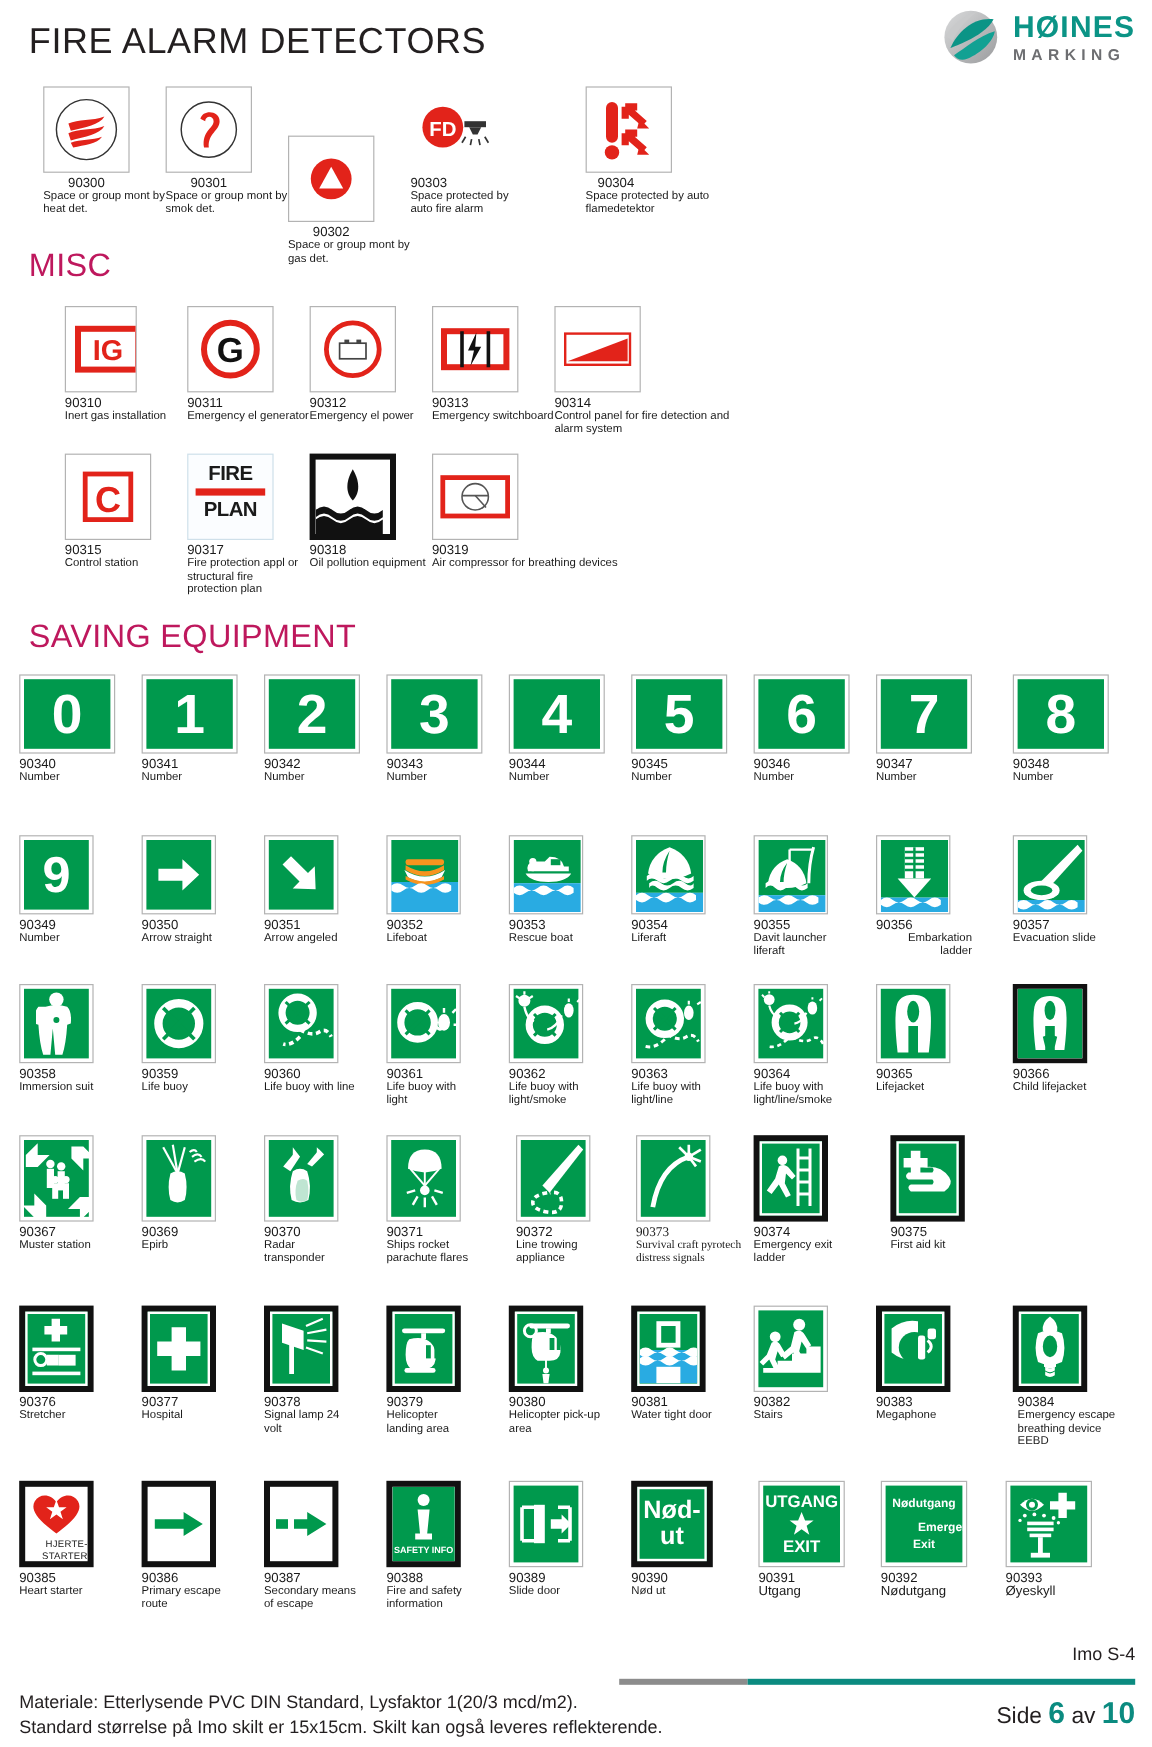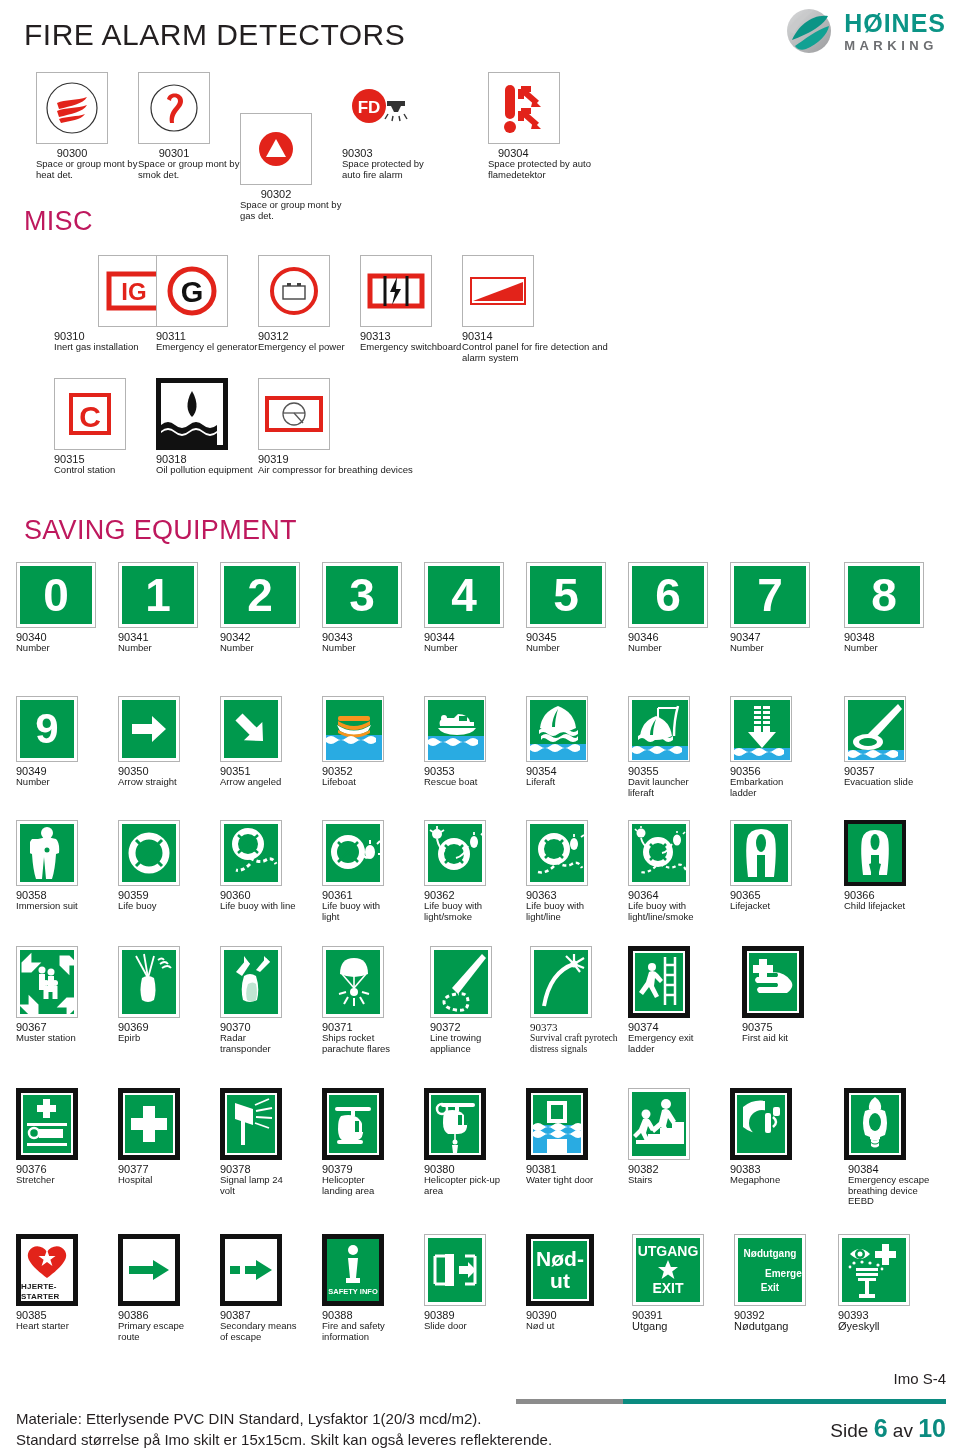"IG" div.tile { margin-left: 44px -> none; width: 80px -> 60px }
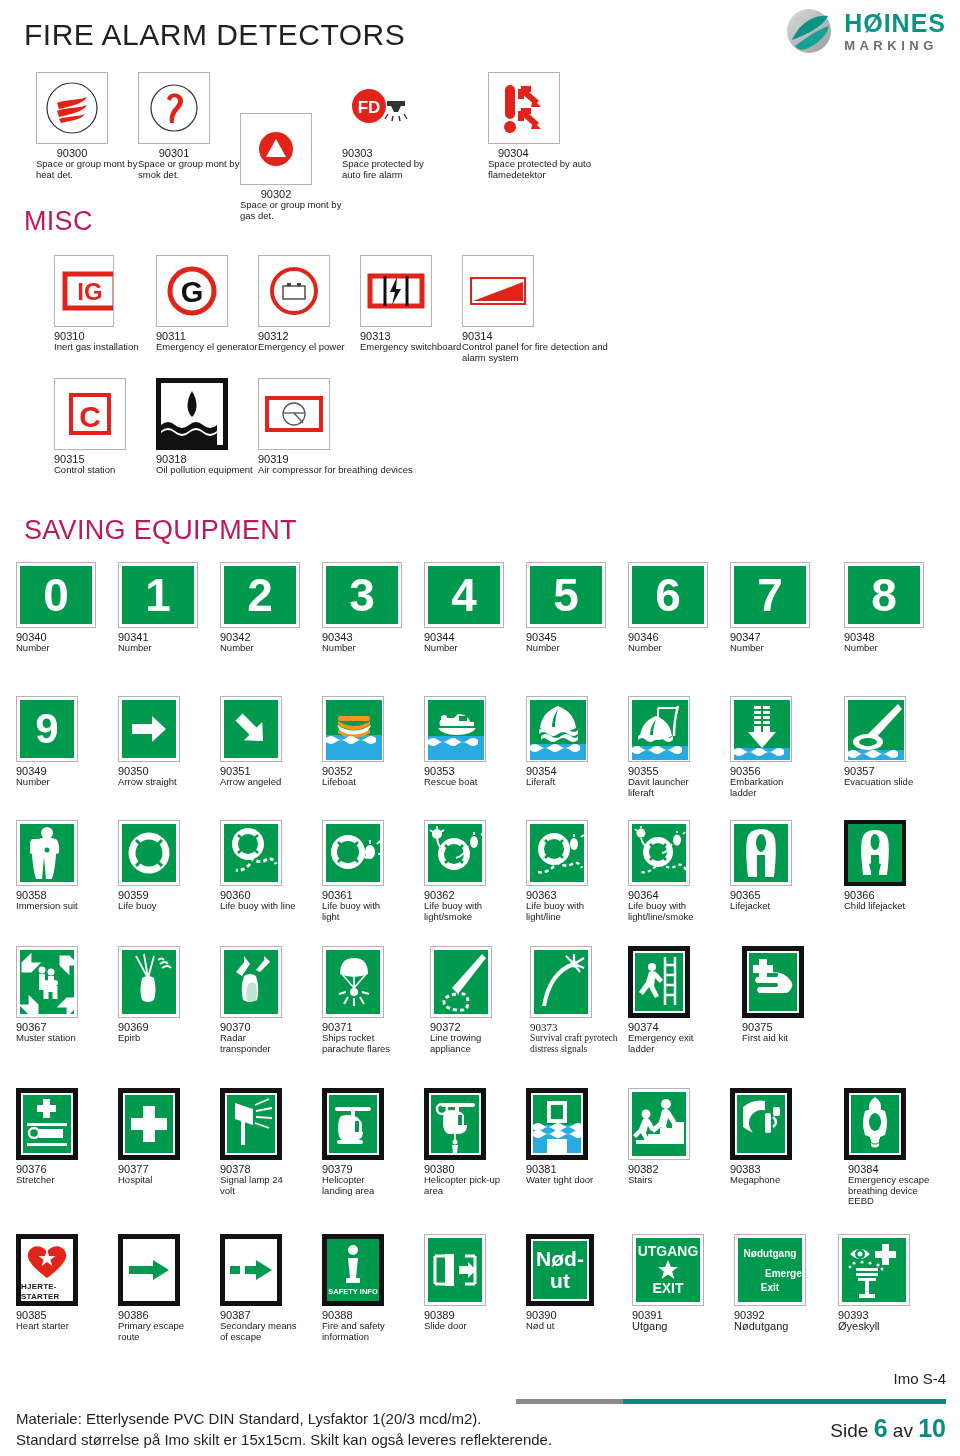"FIRE" div.cell { html: none -> <div> <div> <div>FIRE</div> <div></div> <div>PLAN</div> </div> <div> <div>90317</div> <div>Fire protection appl or structural fire protection plan</div> </div> </div> }
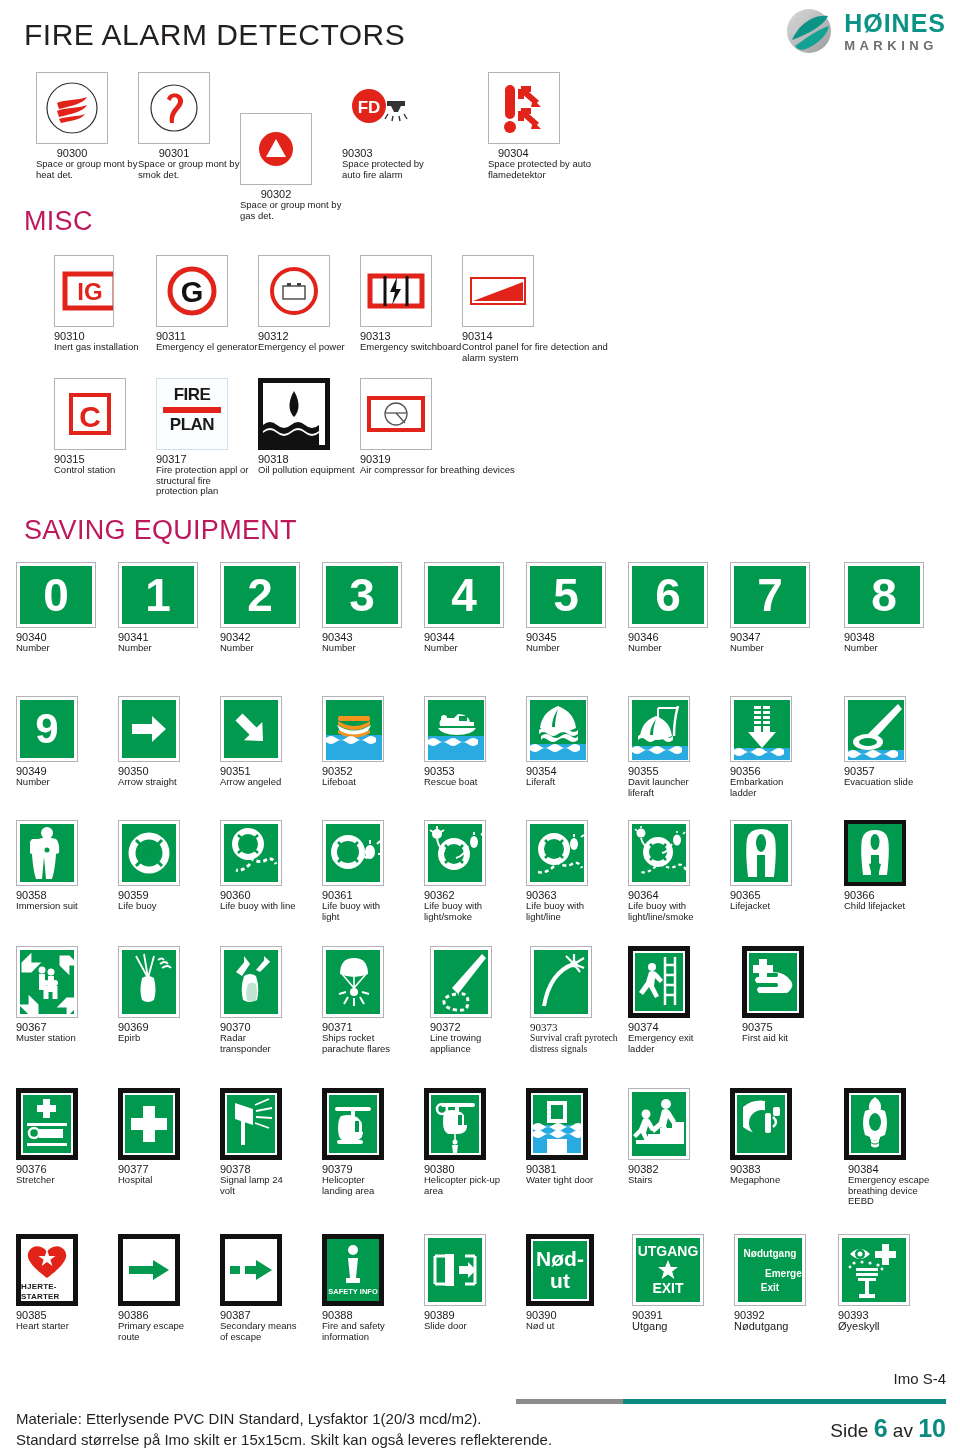"Embarkation ladder" div.desc { text-align: none -> right }
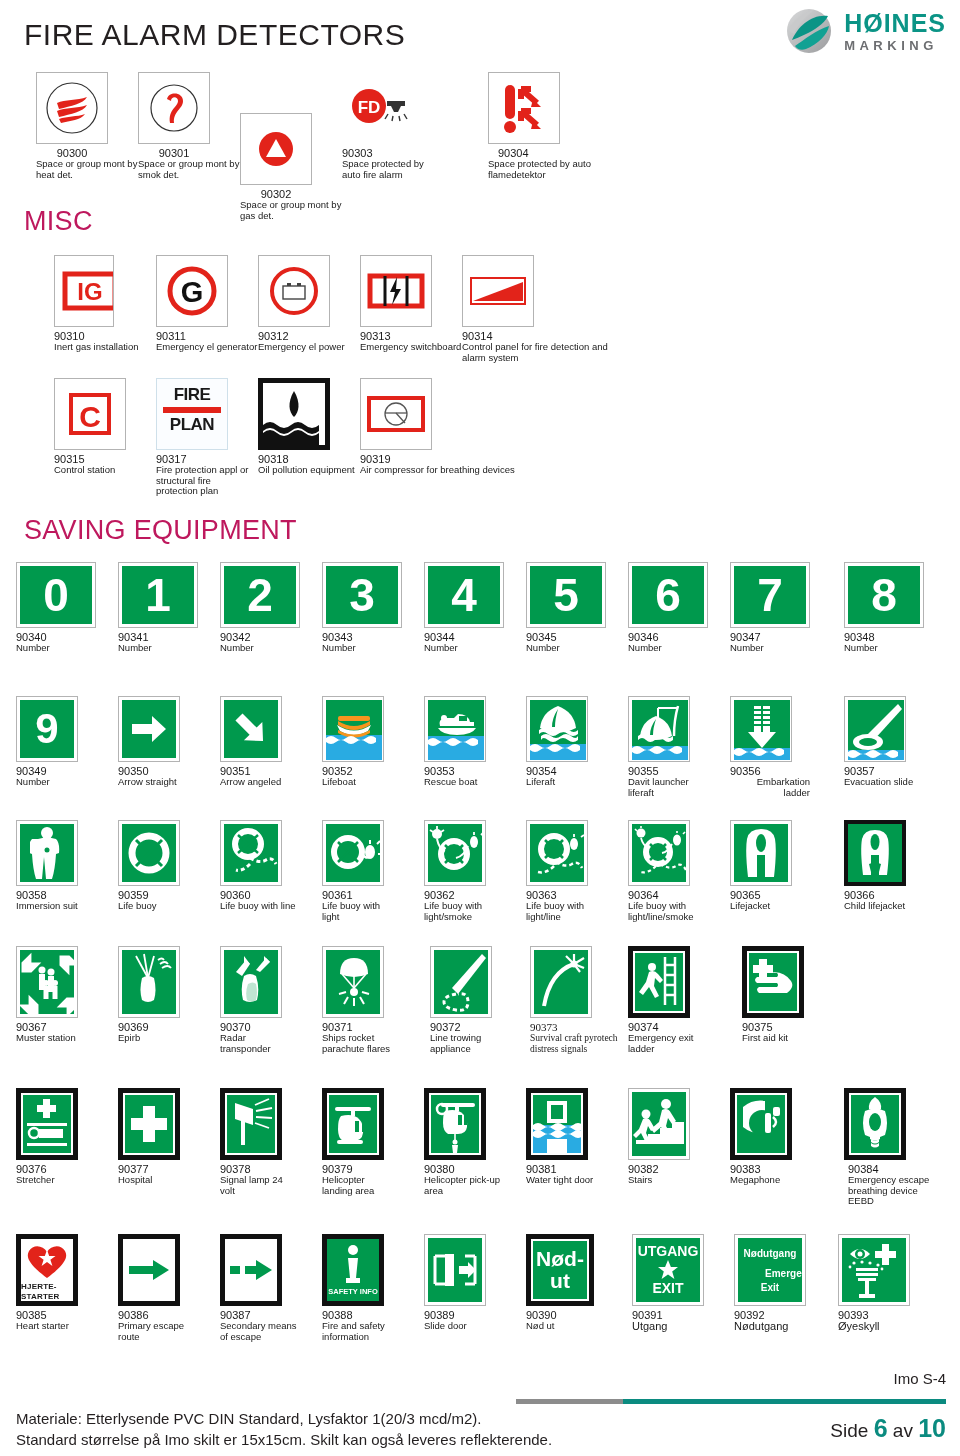"HJERTE-" div { font-weight: bold -> normal; text-align: left -> right }
